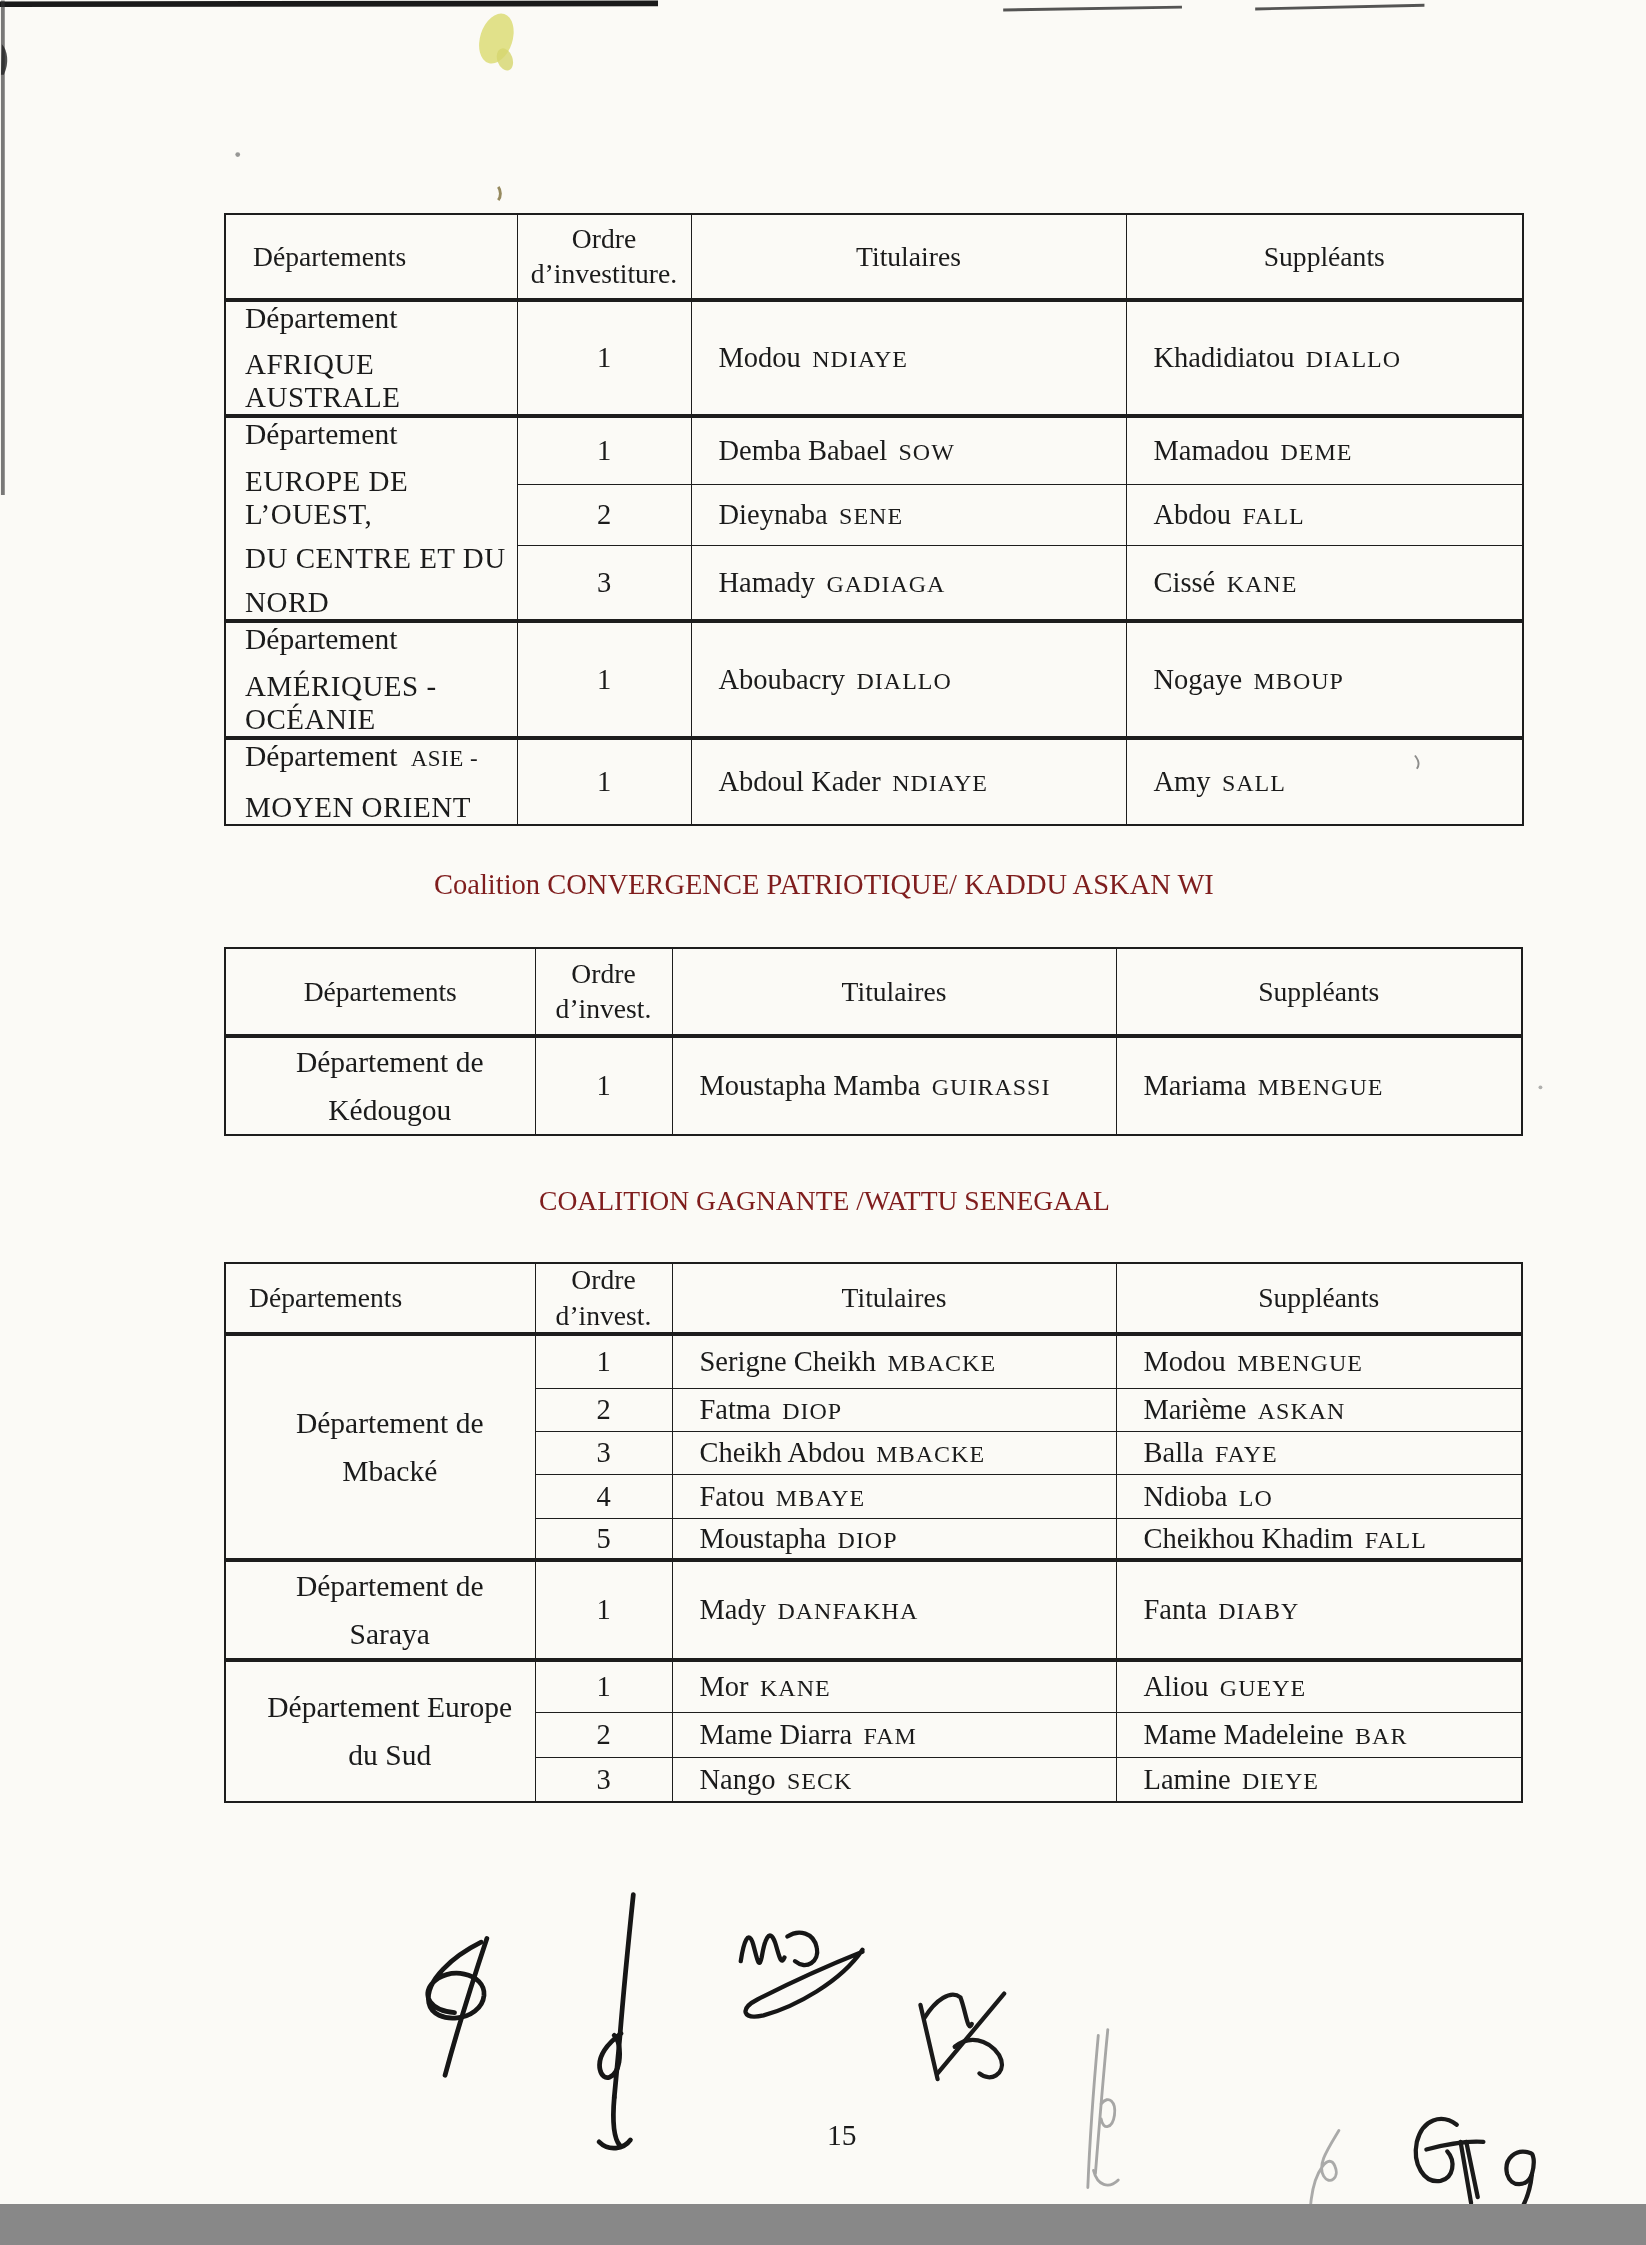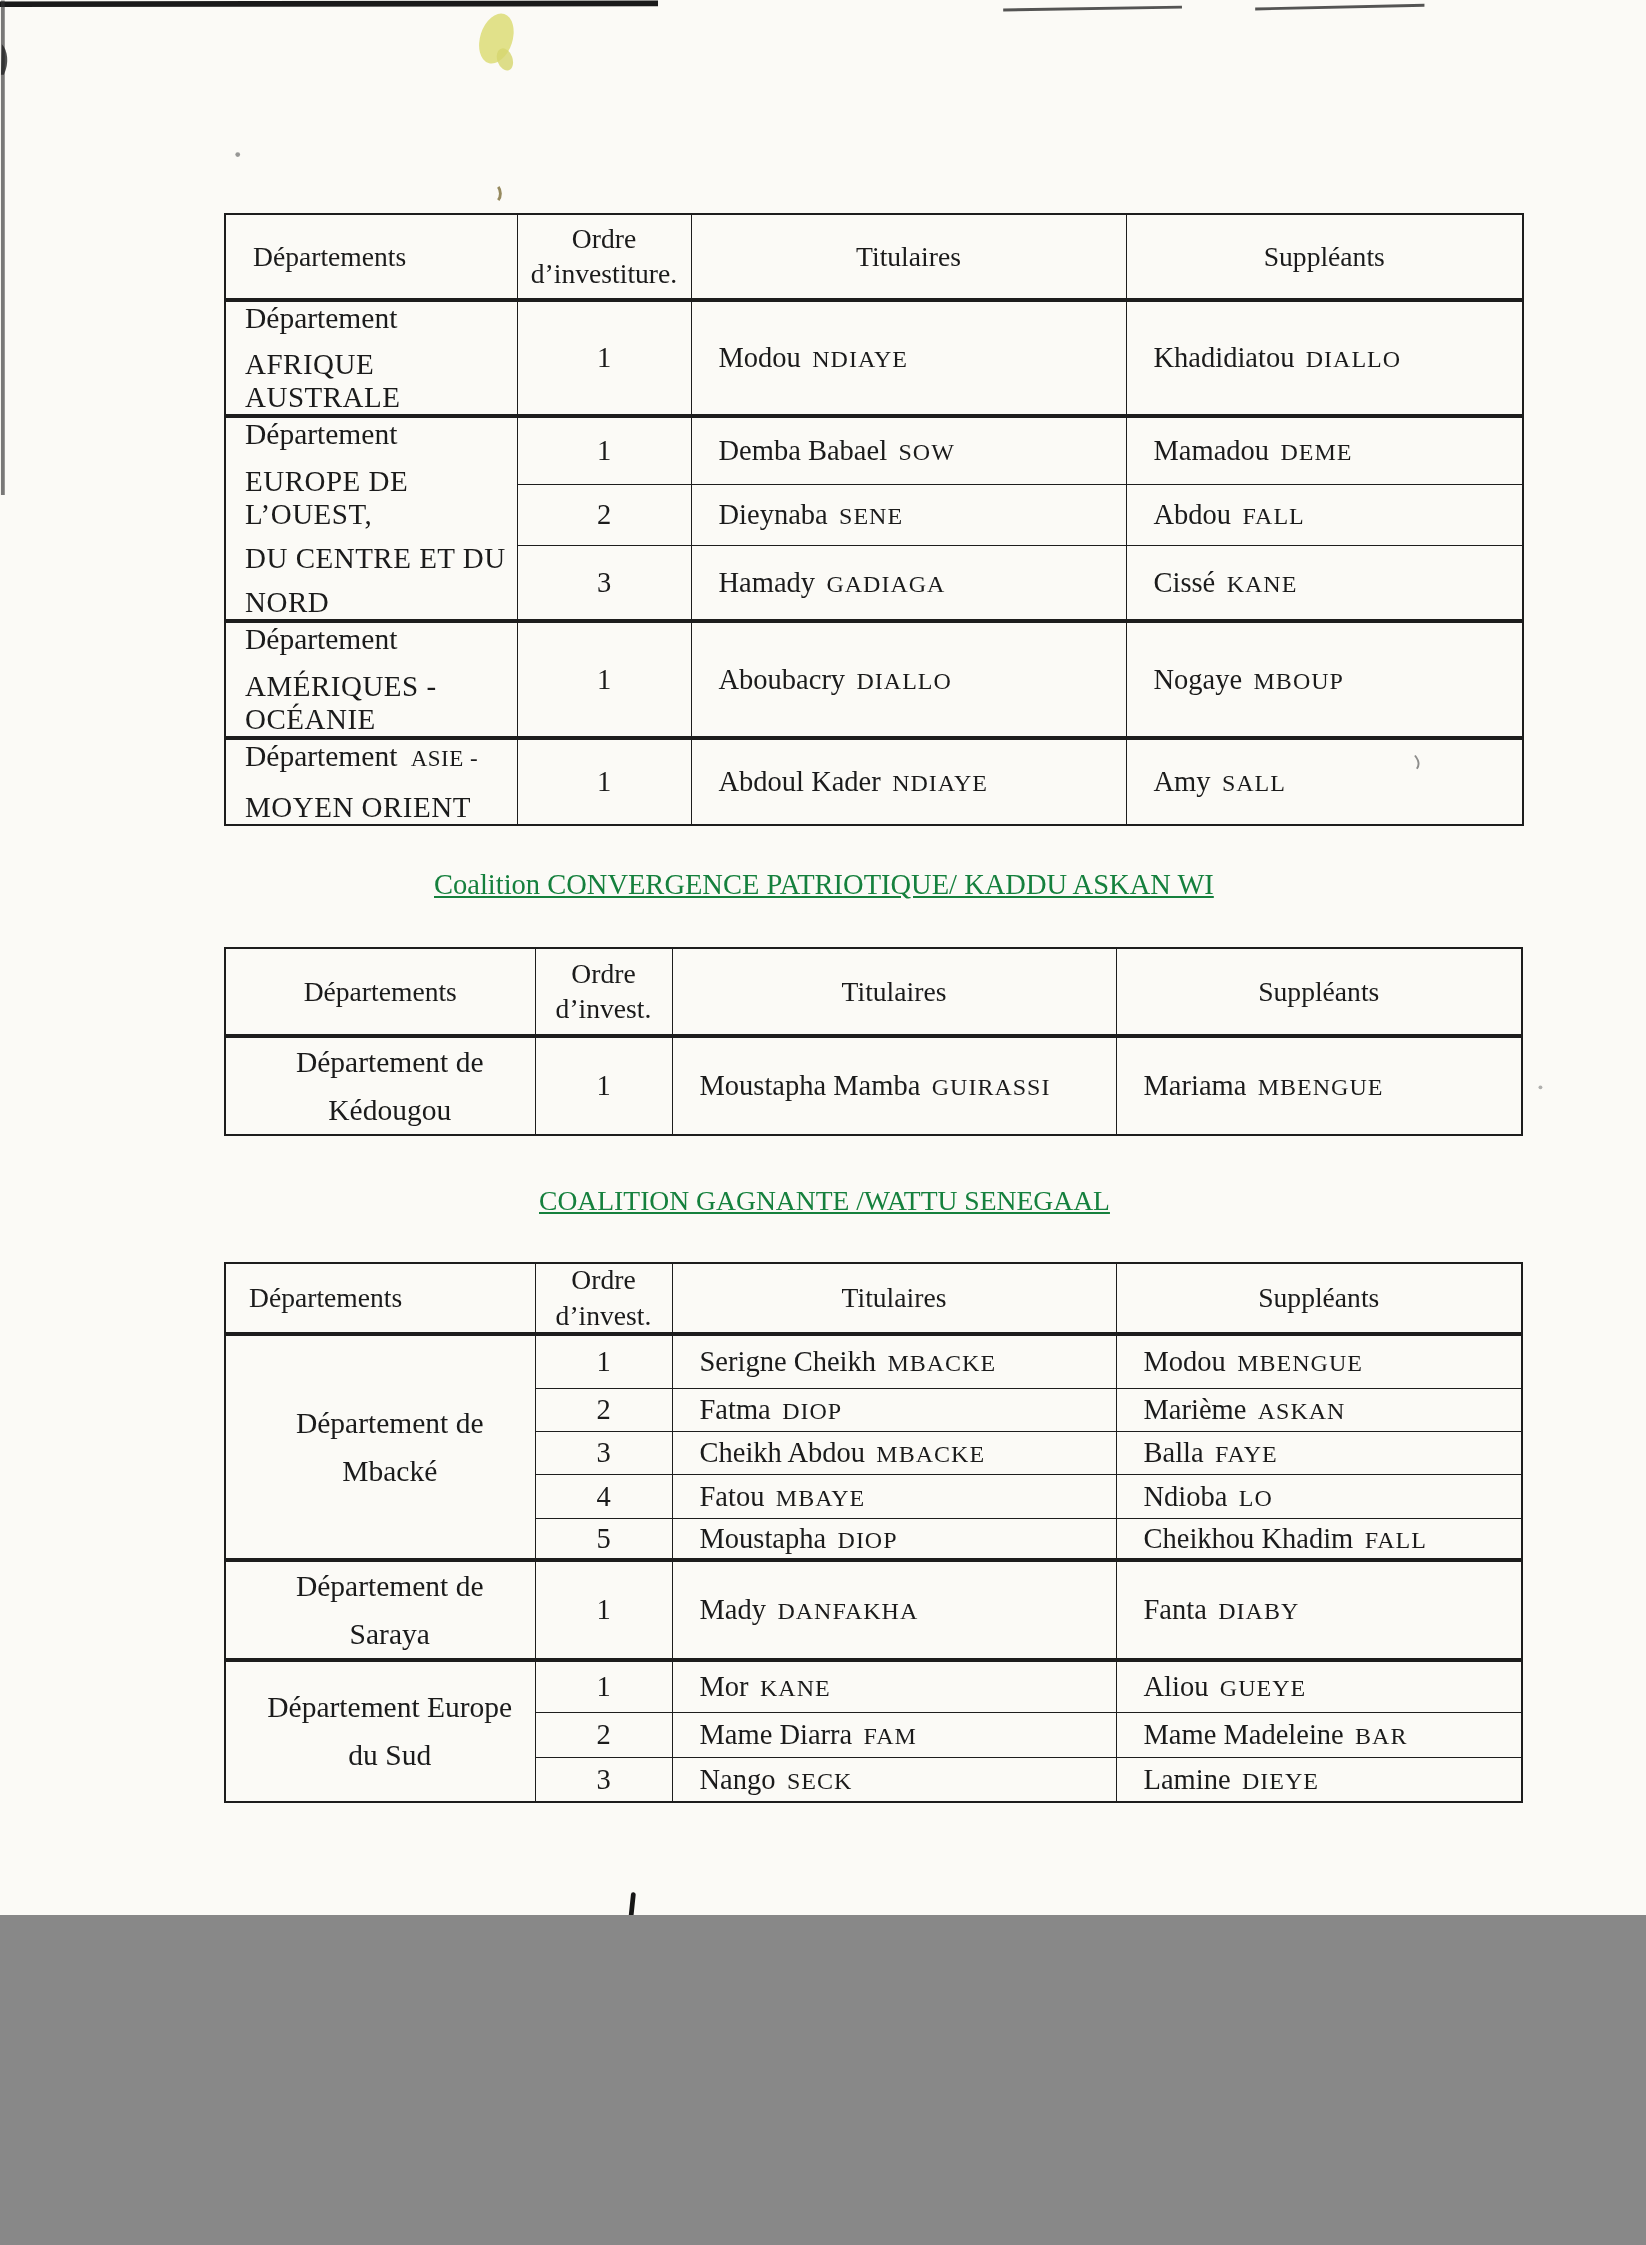"Départements" .page { height: 1915px -> 2204px }
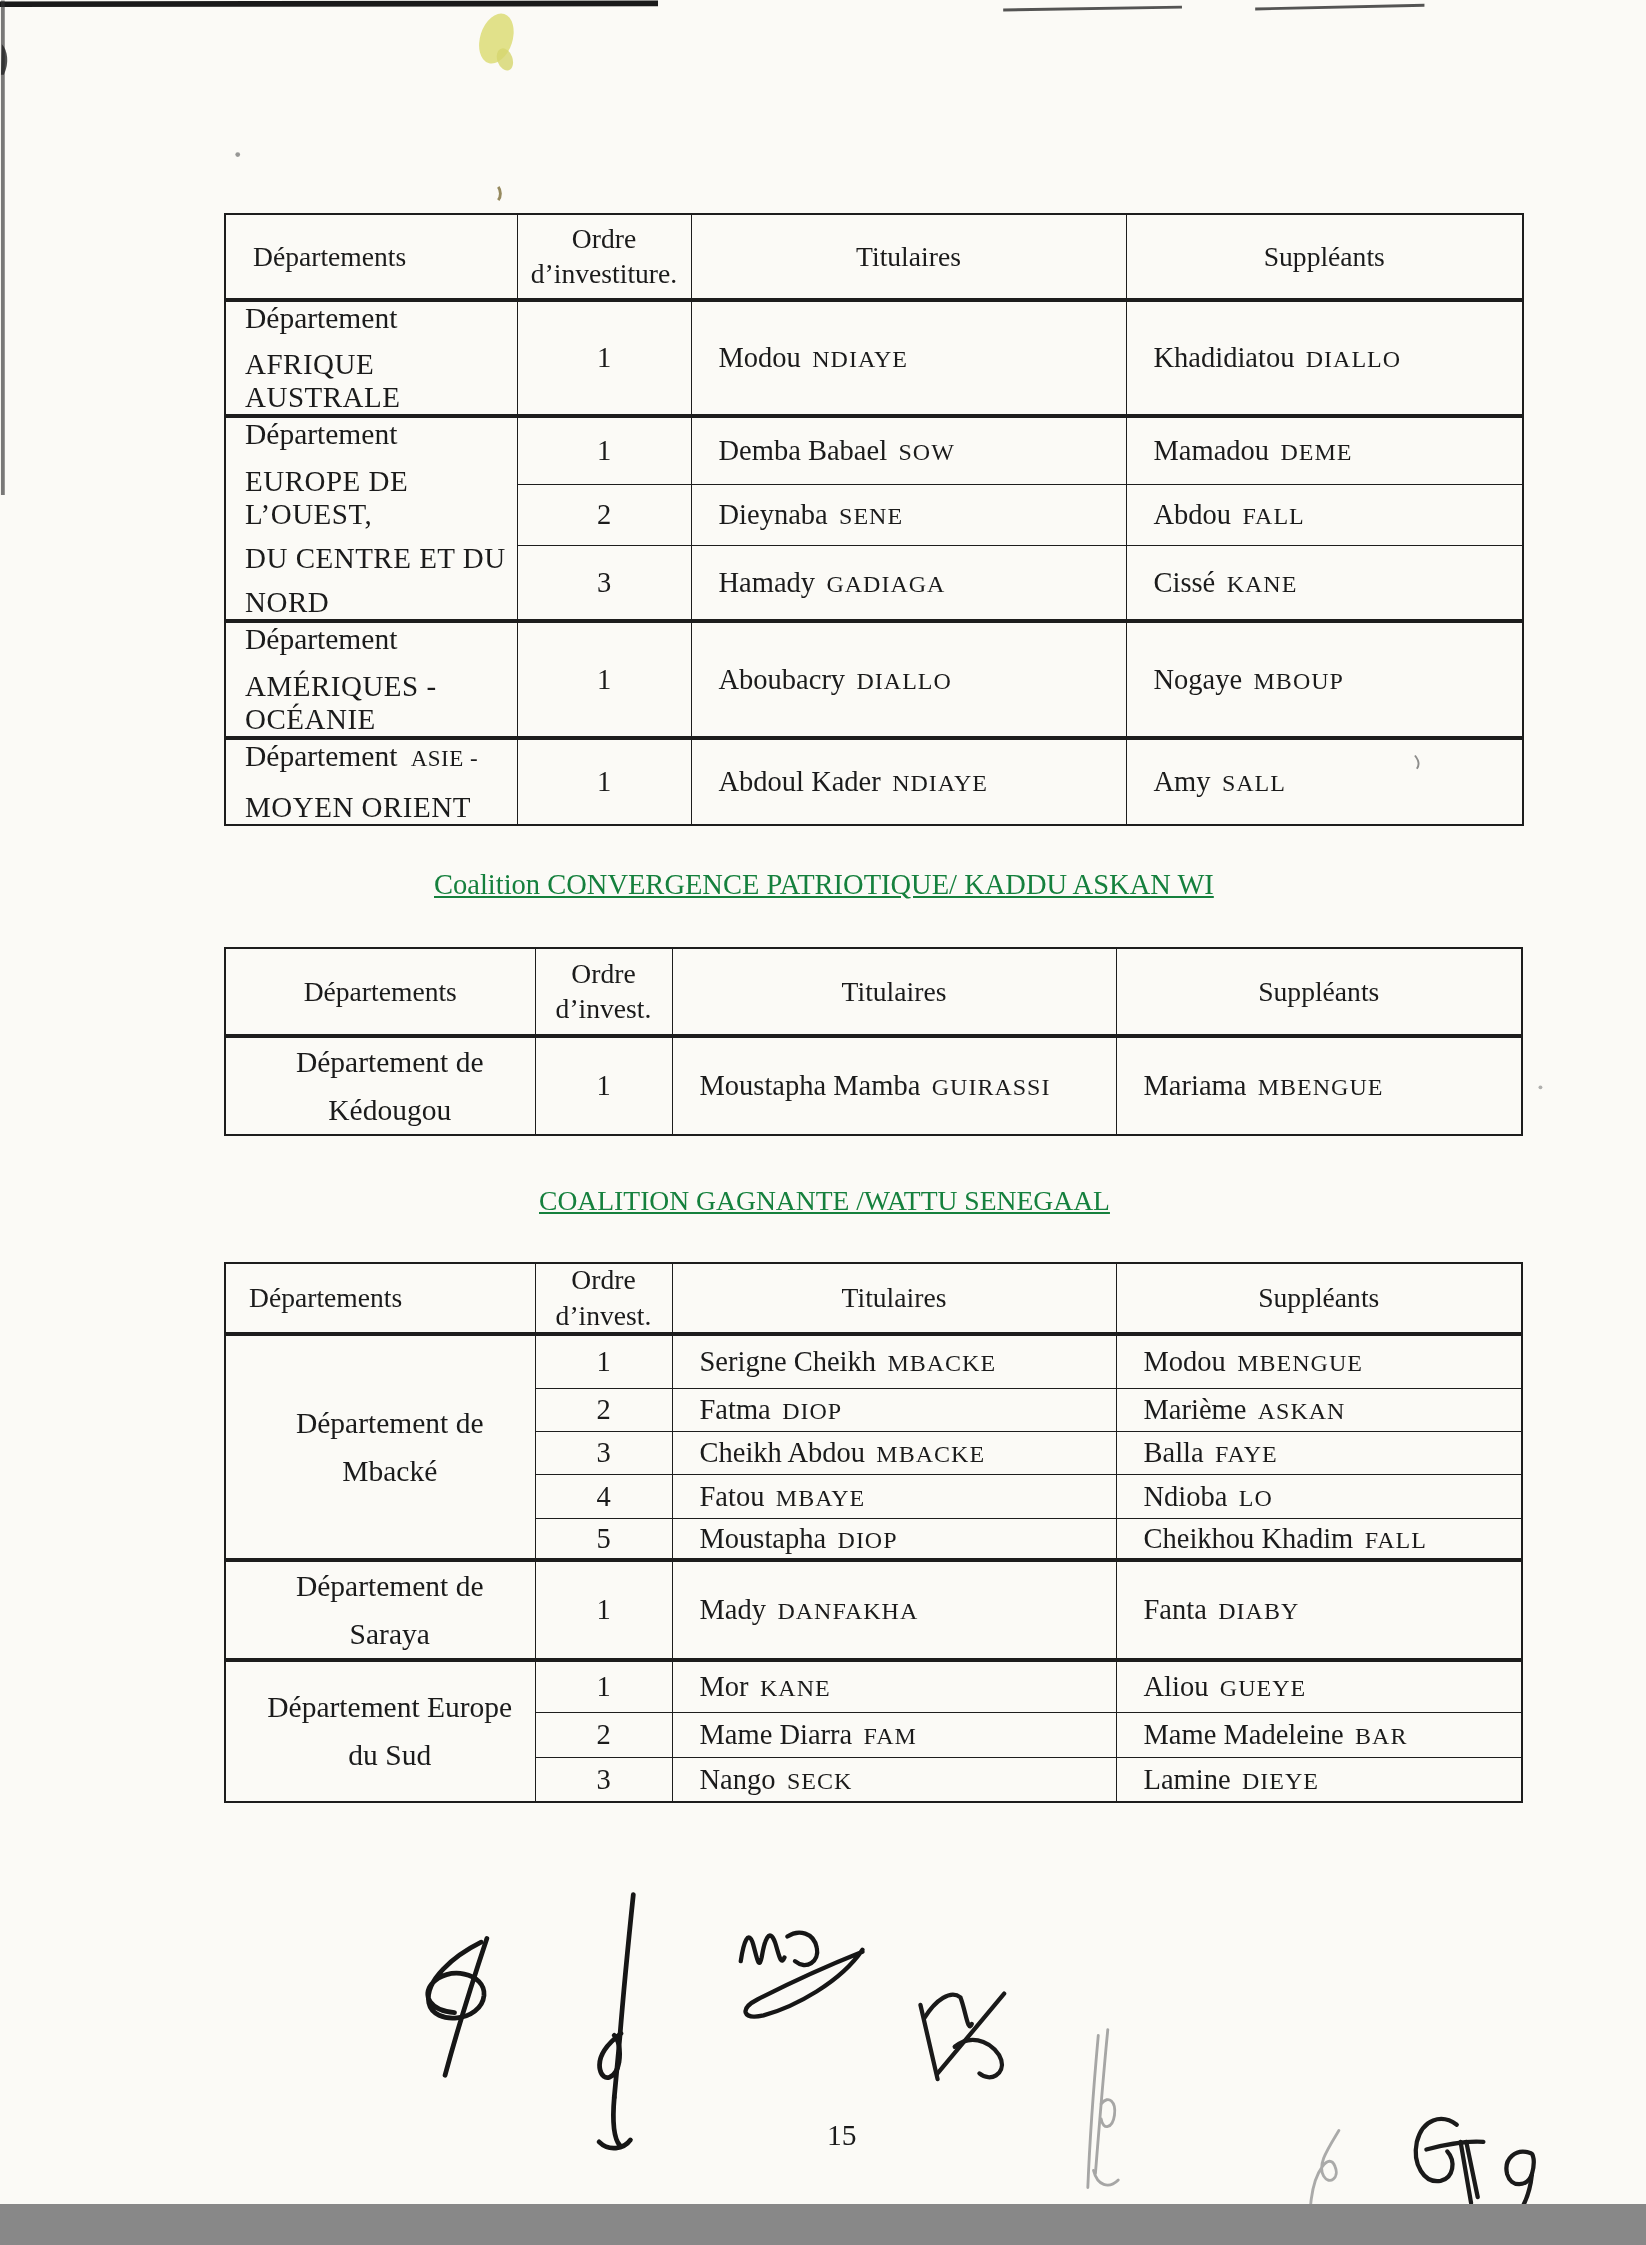"Coalition CONVERGENCE PATRIOTIQUE/ KADDU" .heading { color: #15803d -> #7f1d1d; text-decoration: underline -> none }
